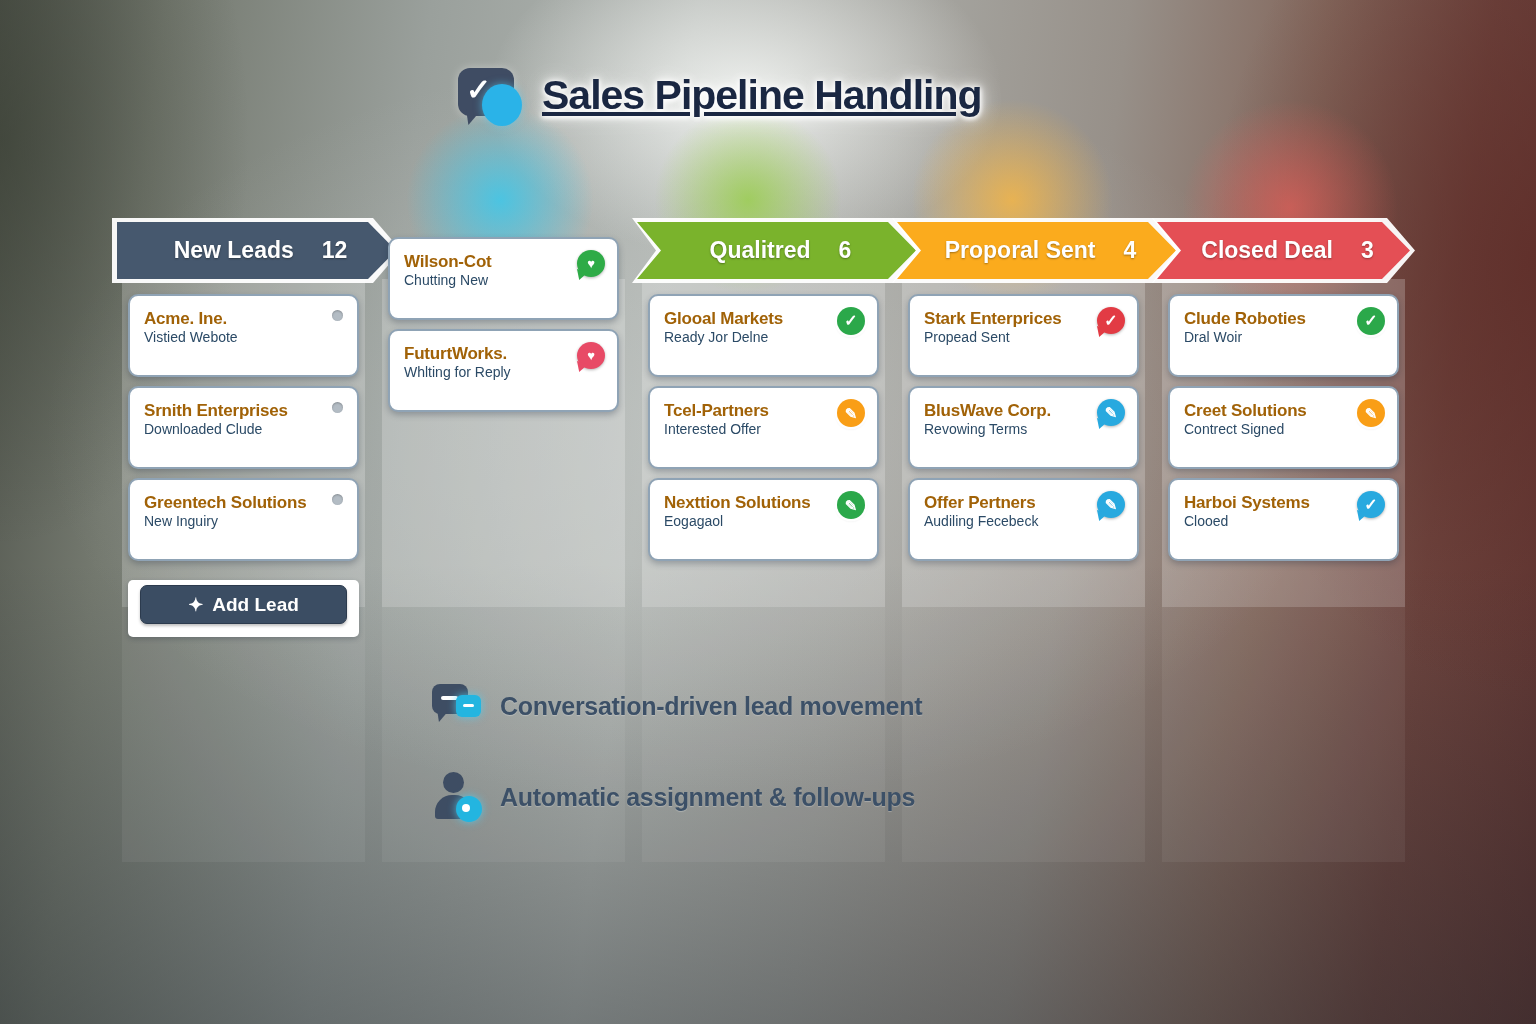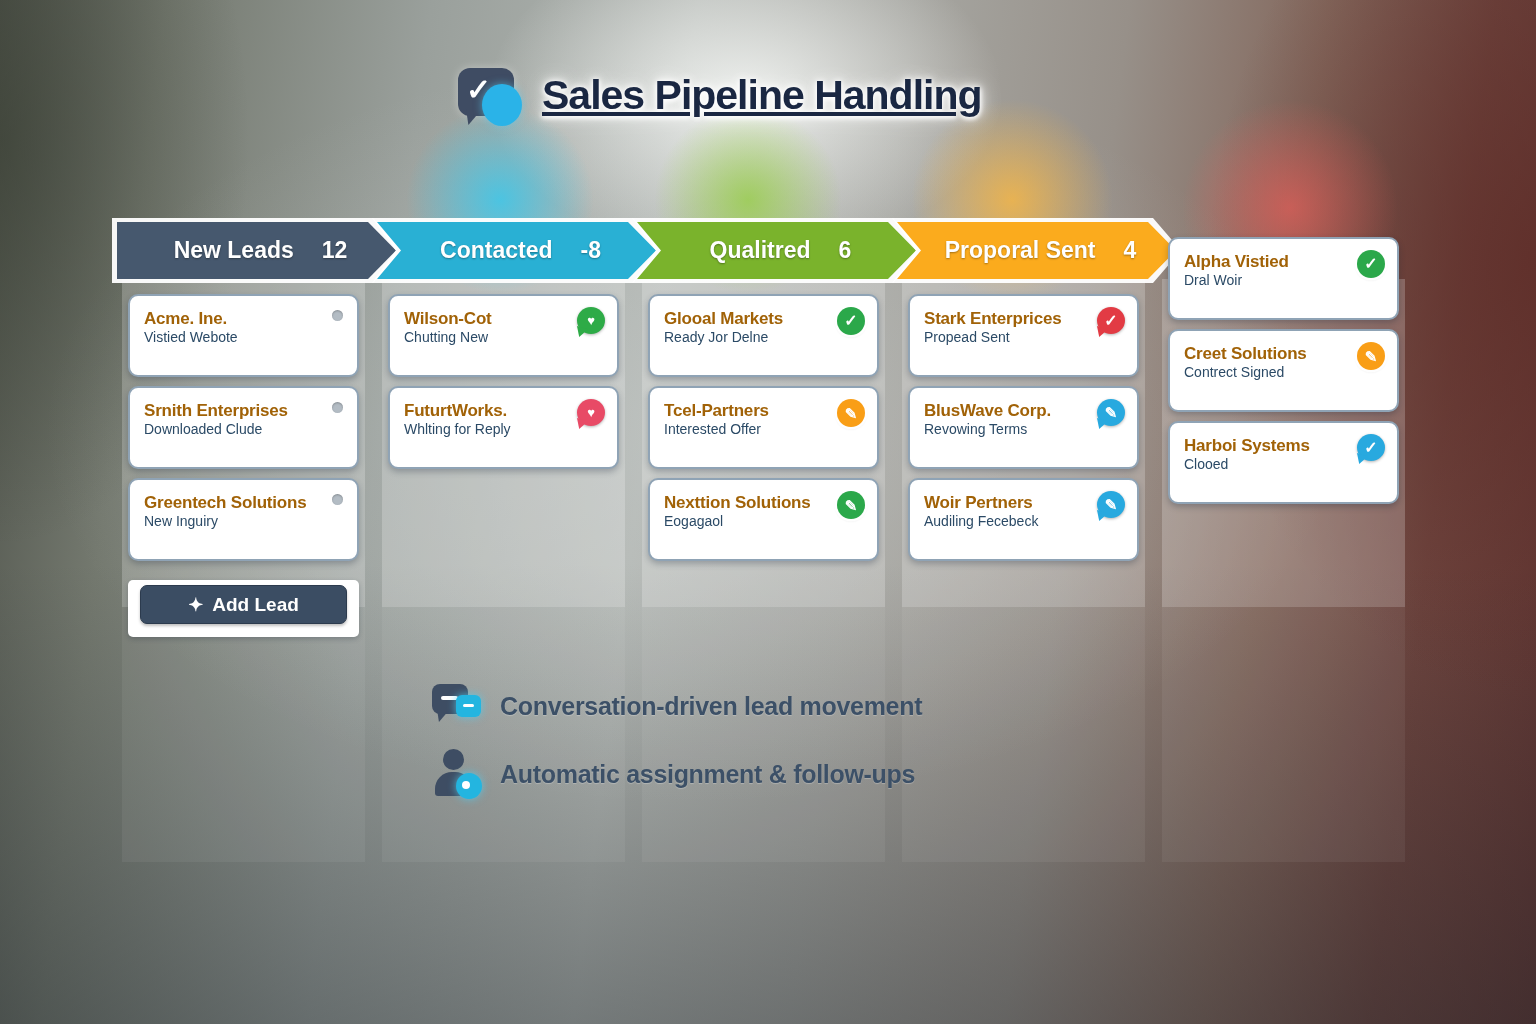"Contacted" div.stage-hdr { html: <div> <span></span> <span></span> <span> <span>Contacted</span> <span>-8</span> </span> </div> -> none }
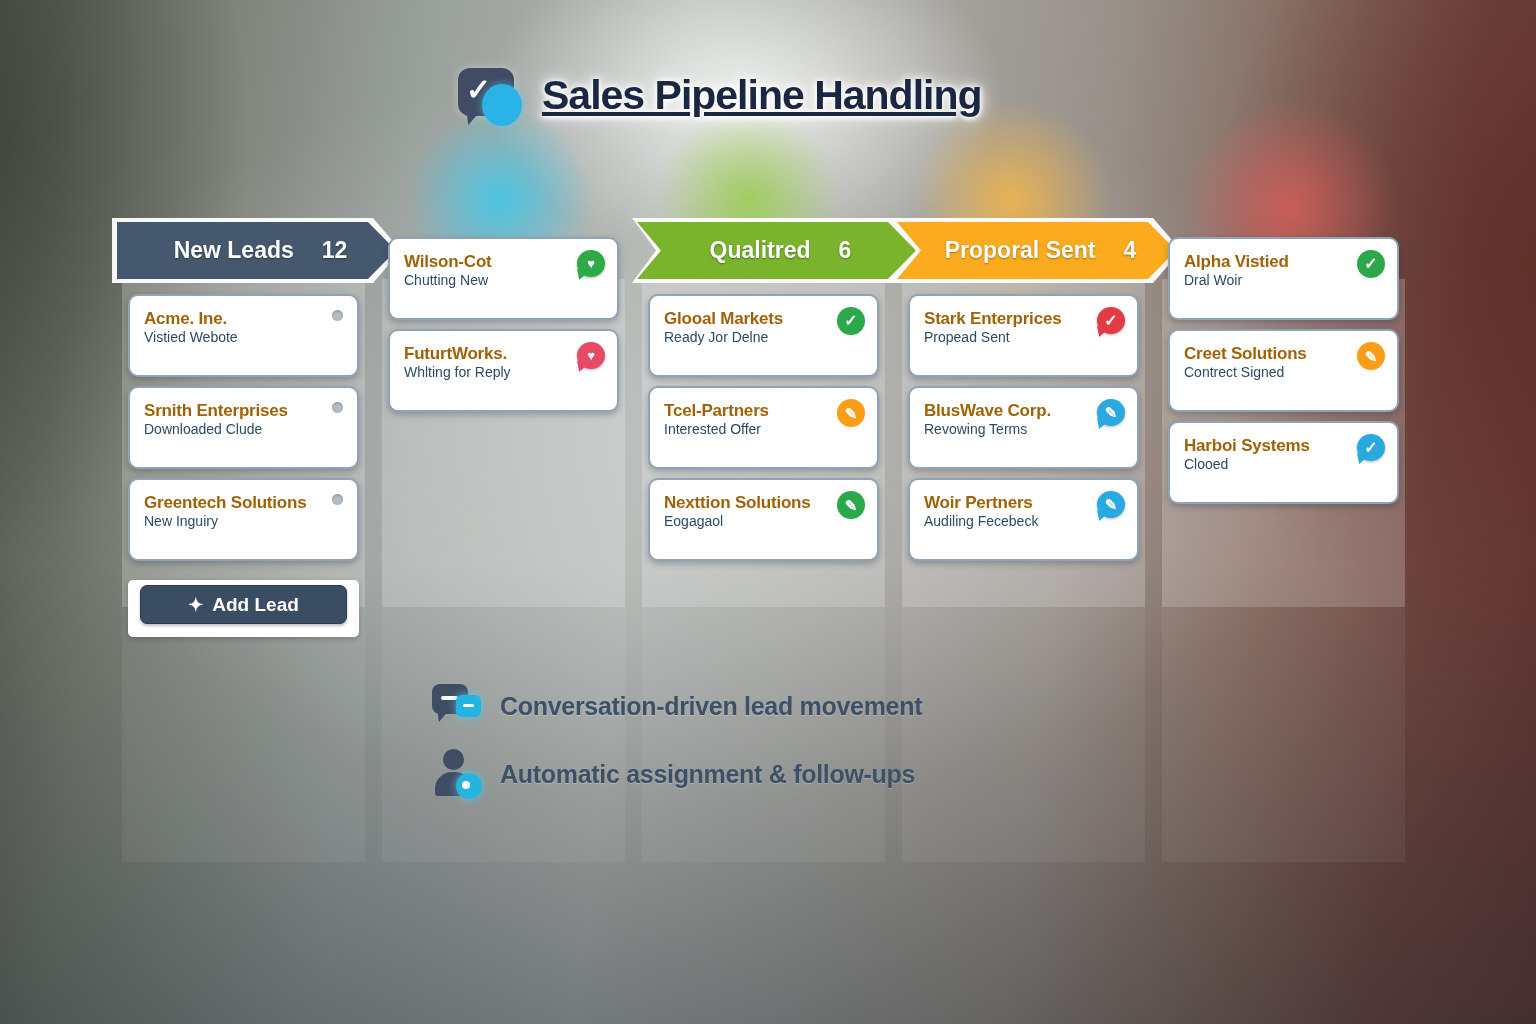"Closed Deal" div.stage-hdr { html: none -> <div> <span></span> <span></span> <span> <span>Closed Deal</span> <span>3</span> </span> </div> }
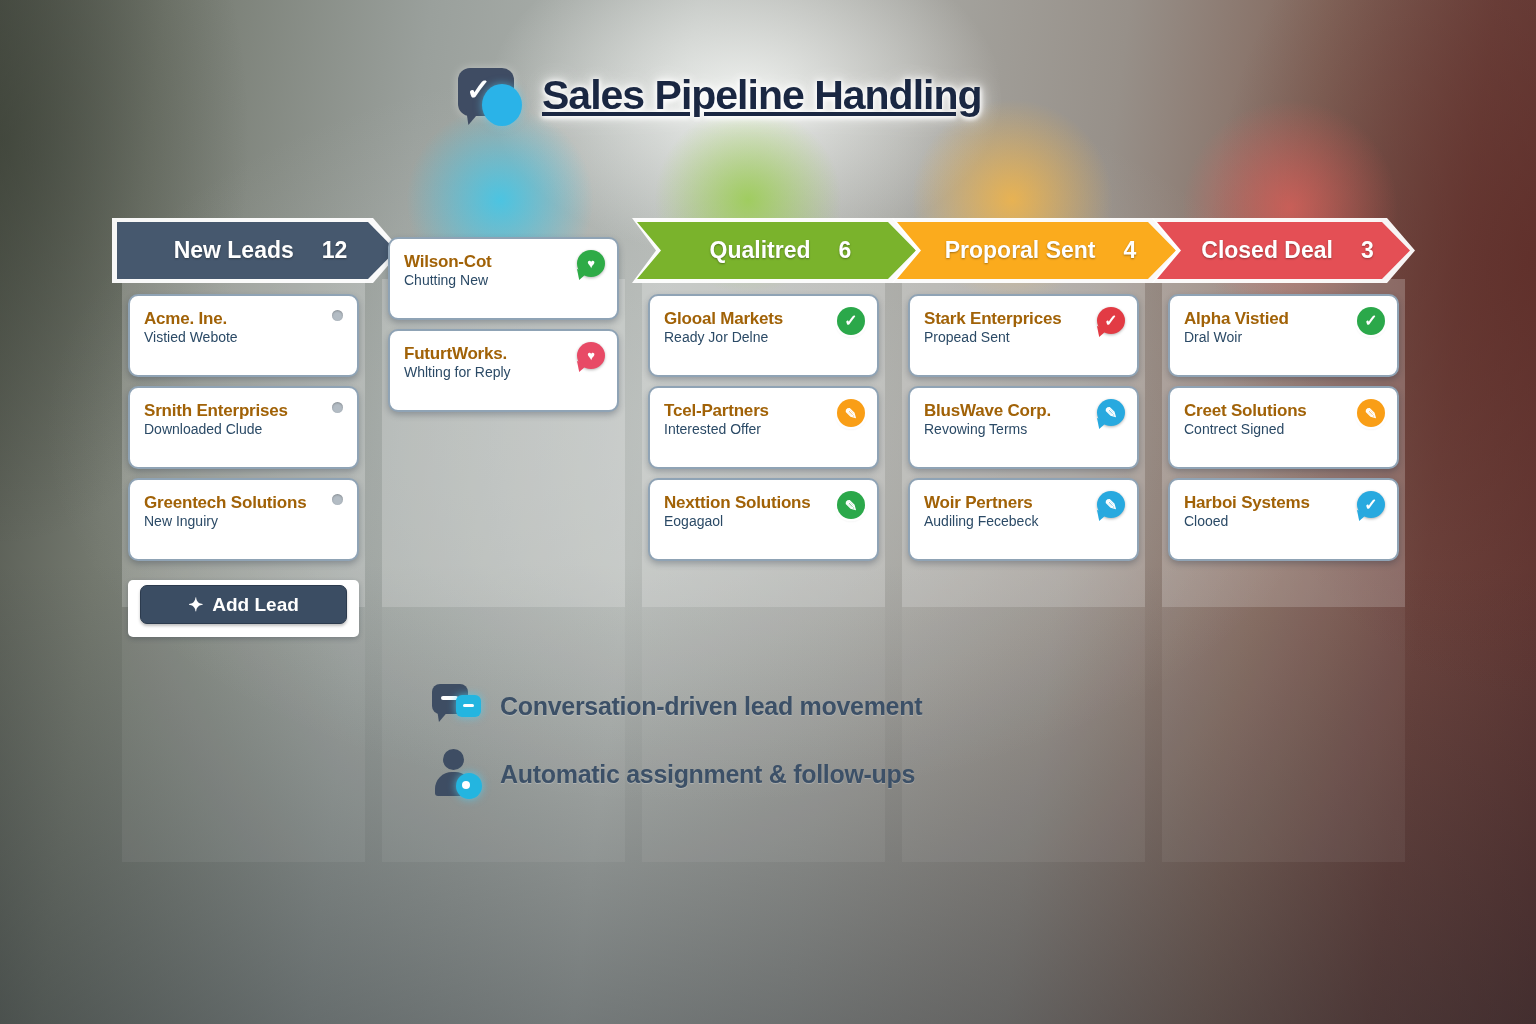"Alpha Vistied" div.card-name { text: Alpha Vistied -> Clude Roboties }
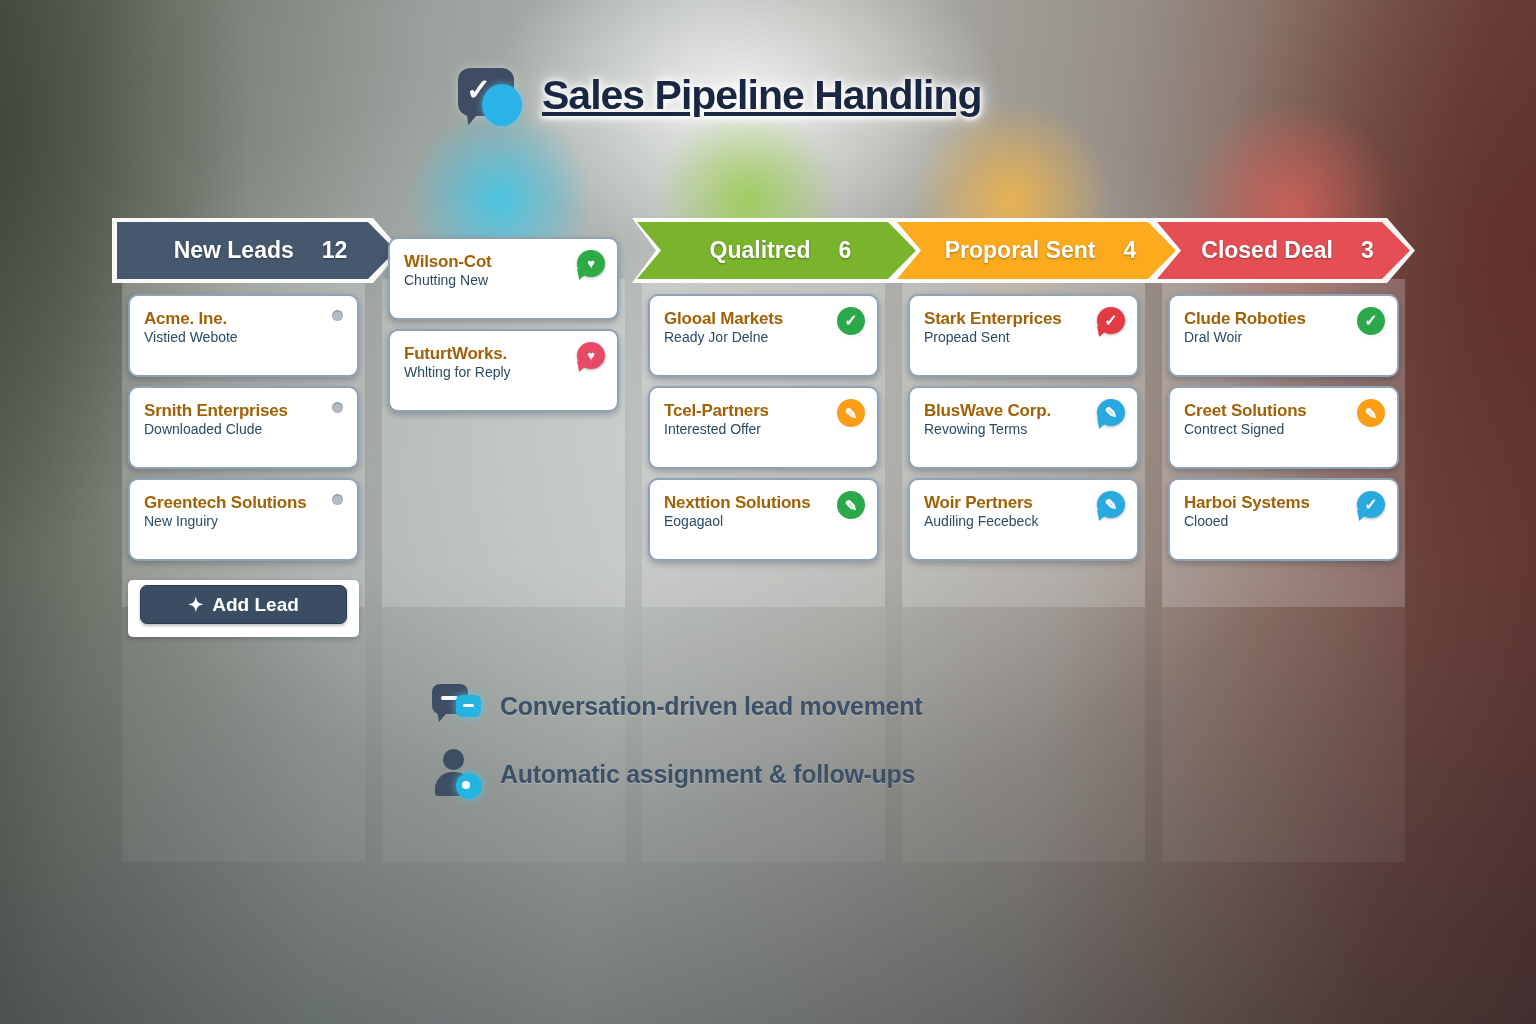"Woir Pertners" div.card-name { text: Woir -> Offer }
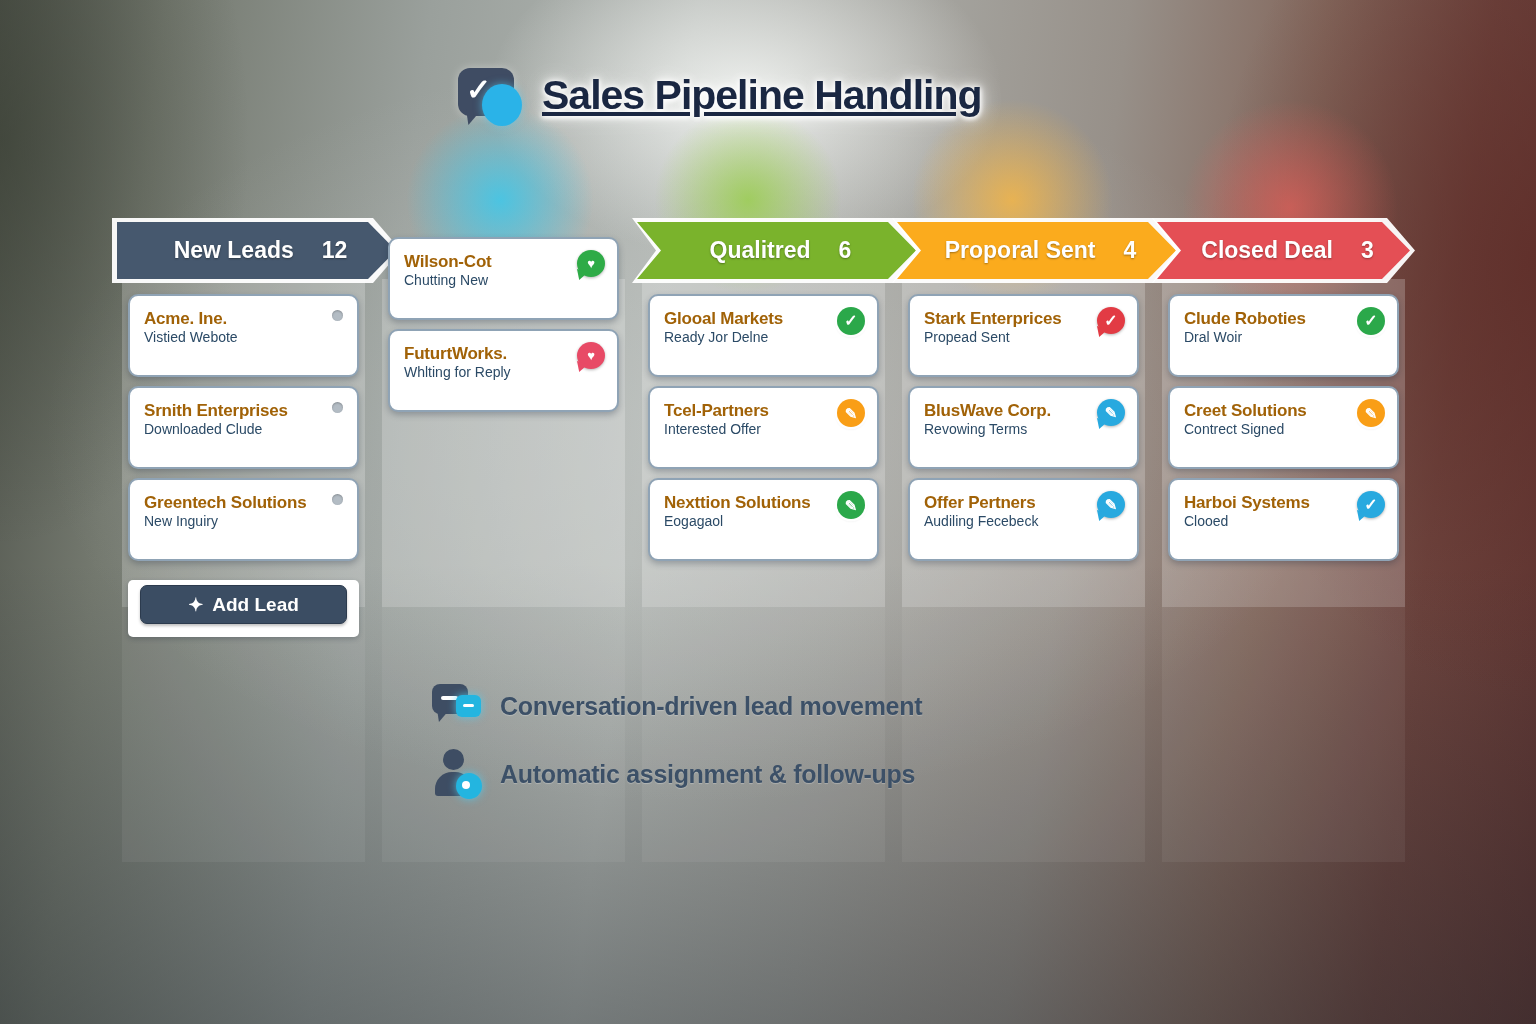"Conversation-driven lead movement" .features { gap: 18px -> 41px }
